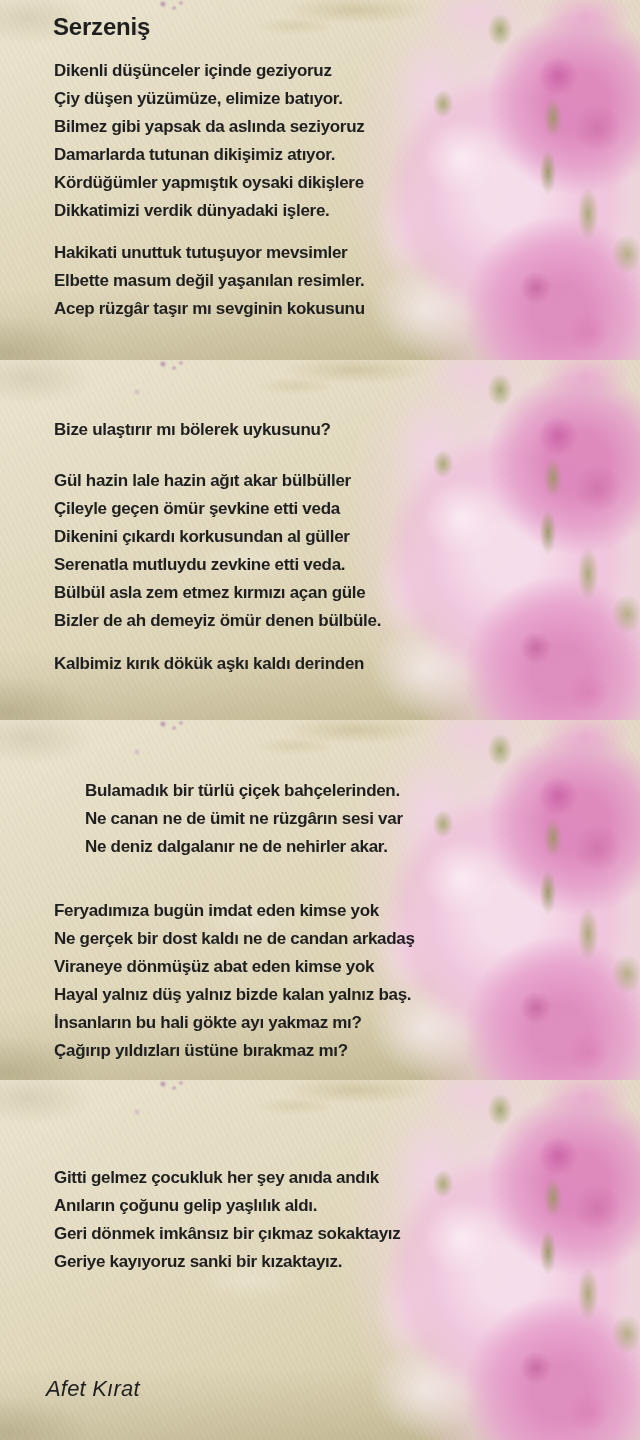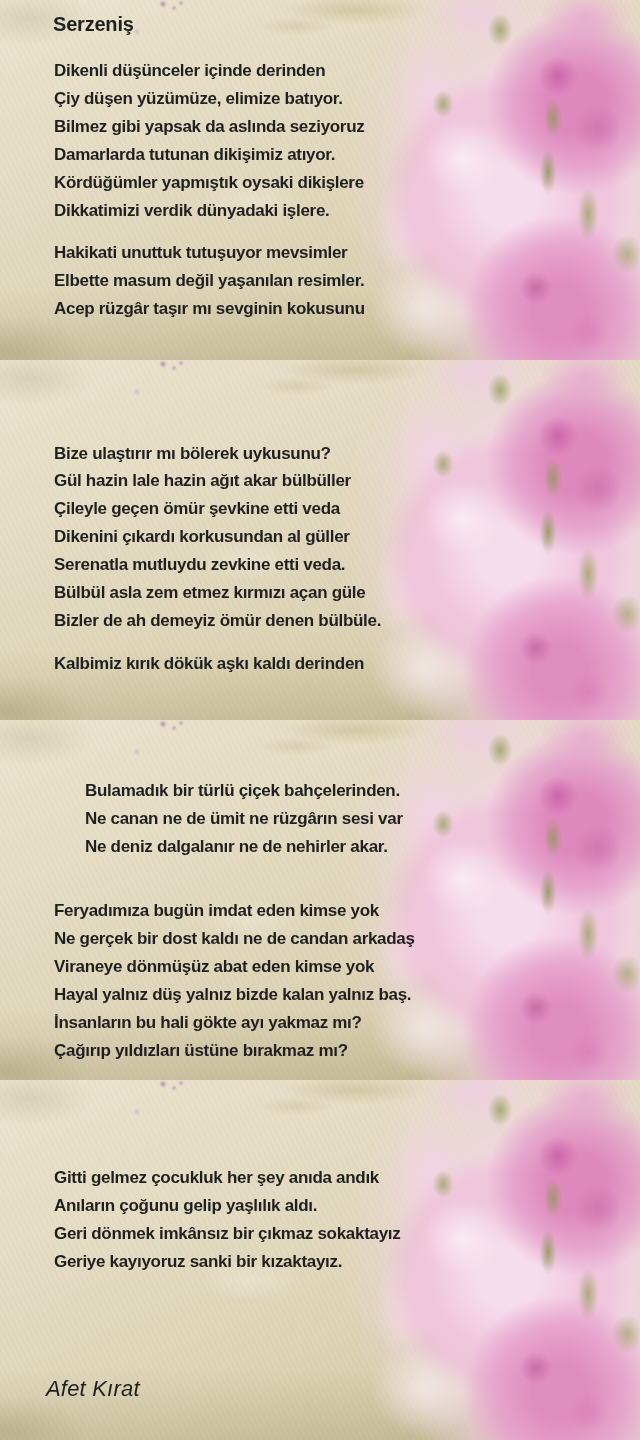"Serzeniş" .title { font-size: 20px -> 24px }
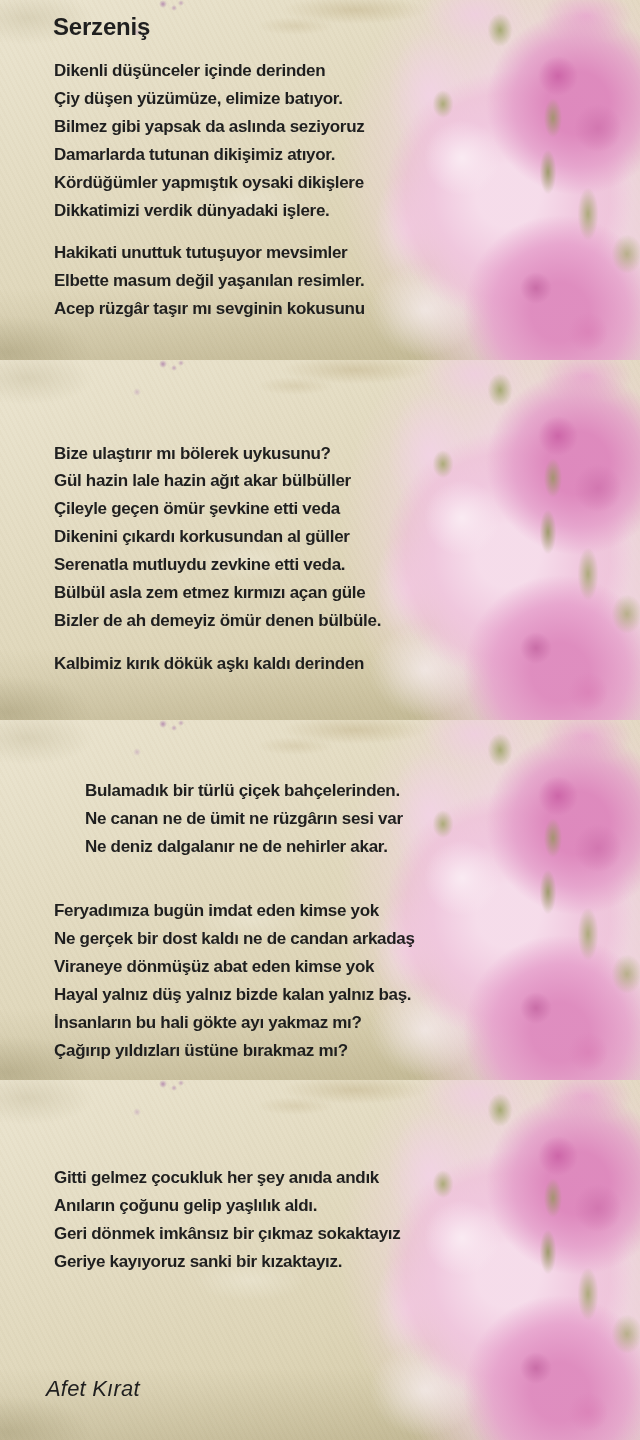"Dikenli düşünceler içinde derinden" div.line { text: derinden -> geziyoruz }
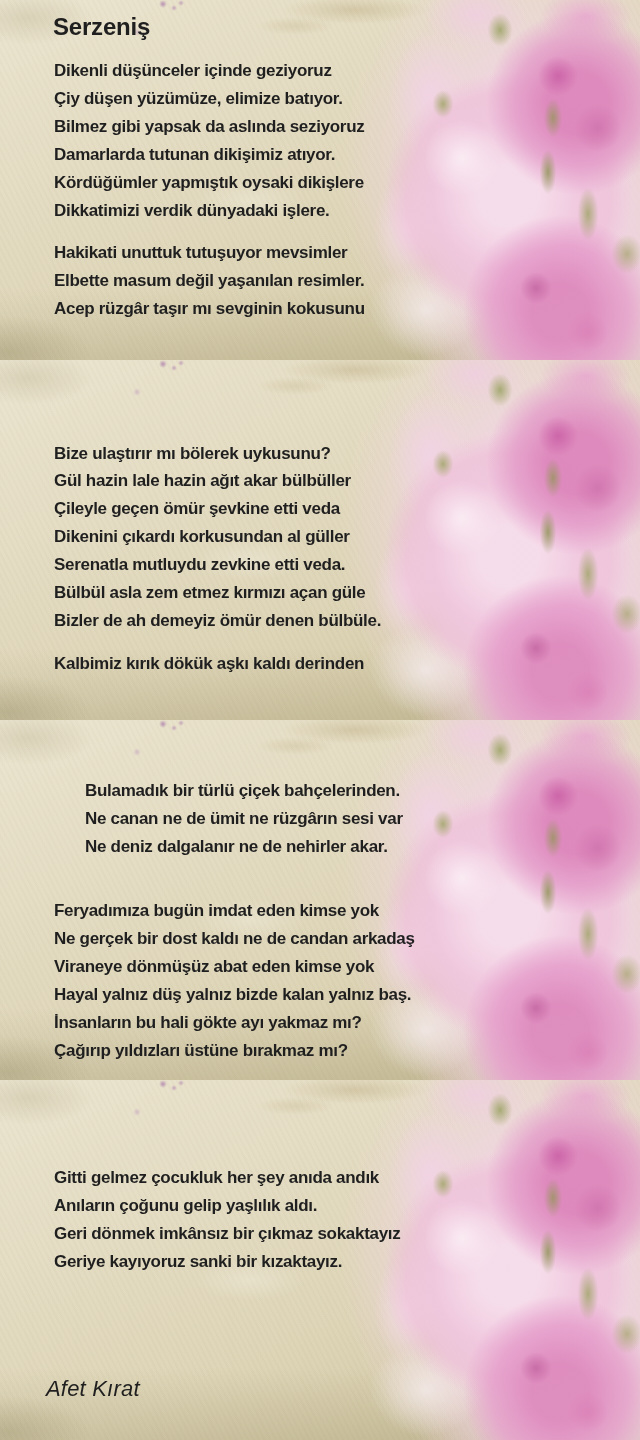"Bize ulaştırır mı bölerek uykusunu?" .s2 { top: 440px -> 416px }
